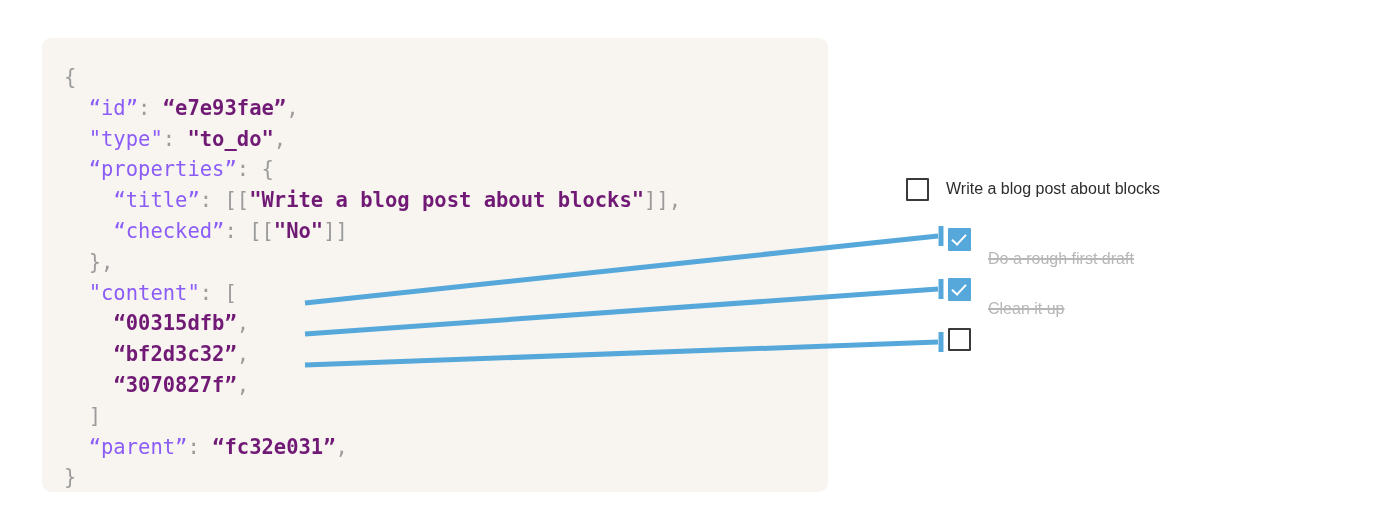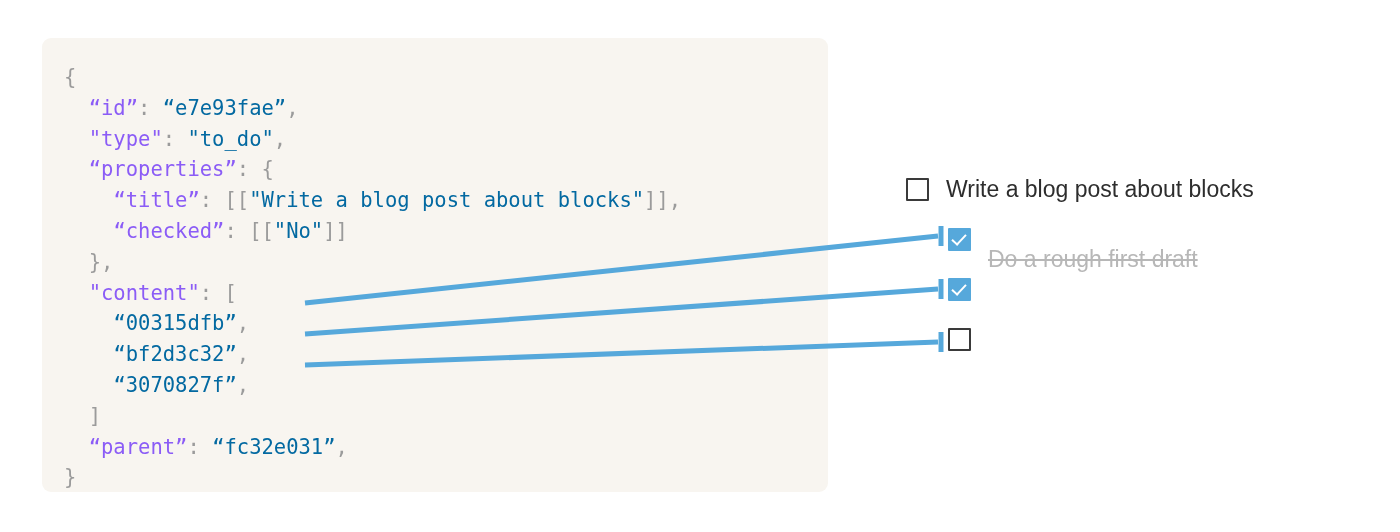"“e7e93fae”" .s { color: #0369a1 -> #701a75; font-weight: none -> bold }
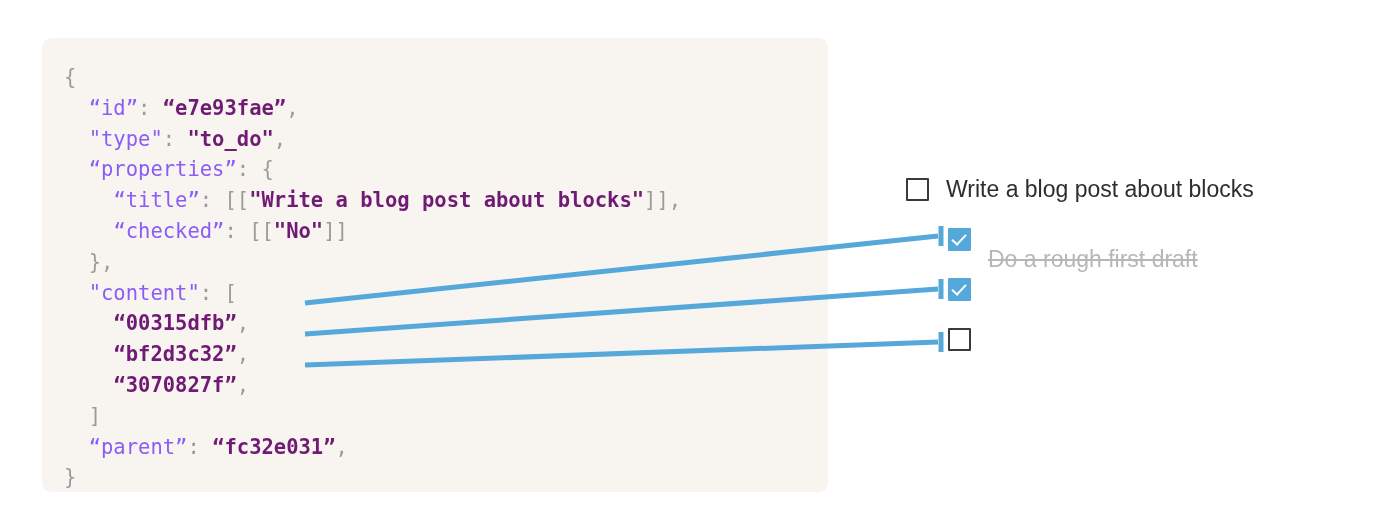"Write a blog post about" .todo-label { font-size: 23px -> 16px }
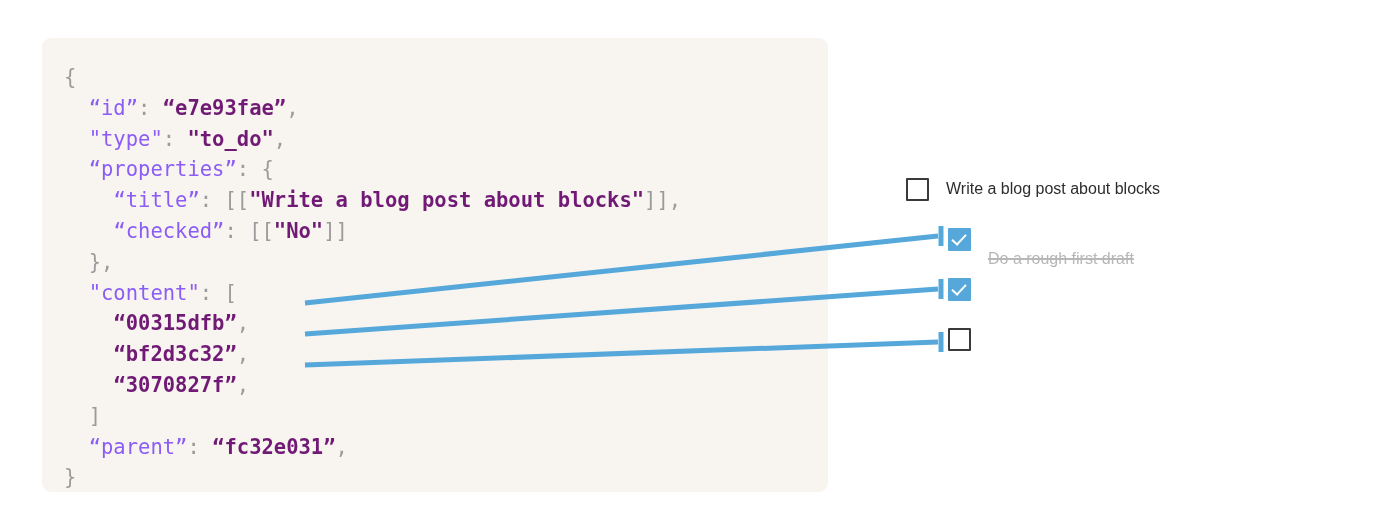"Clean it up" div.todo-label { html: none -> <div>Clean it up</div> }
